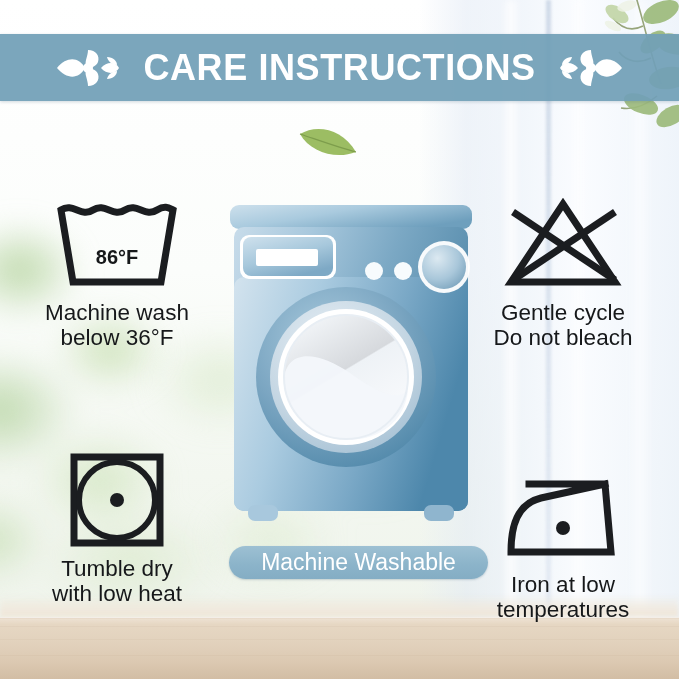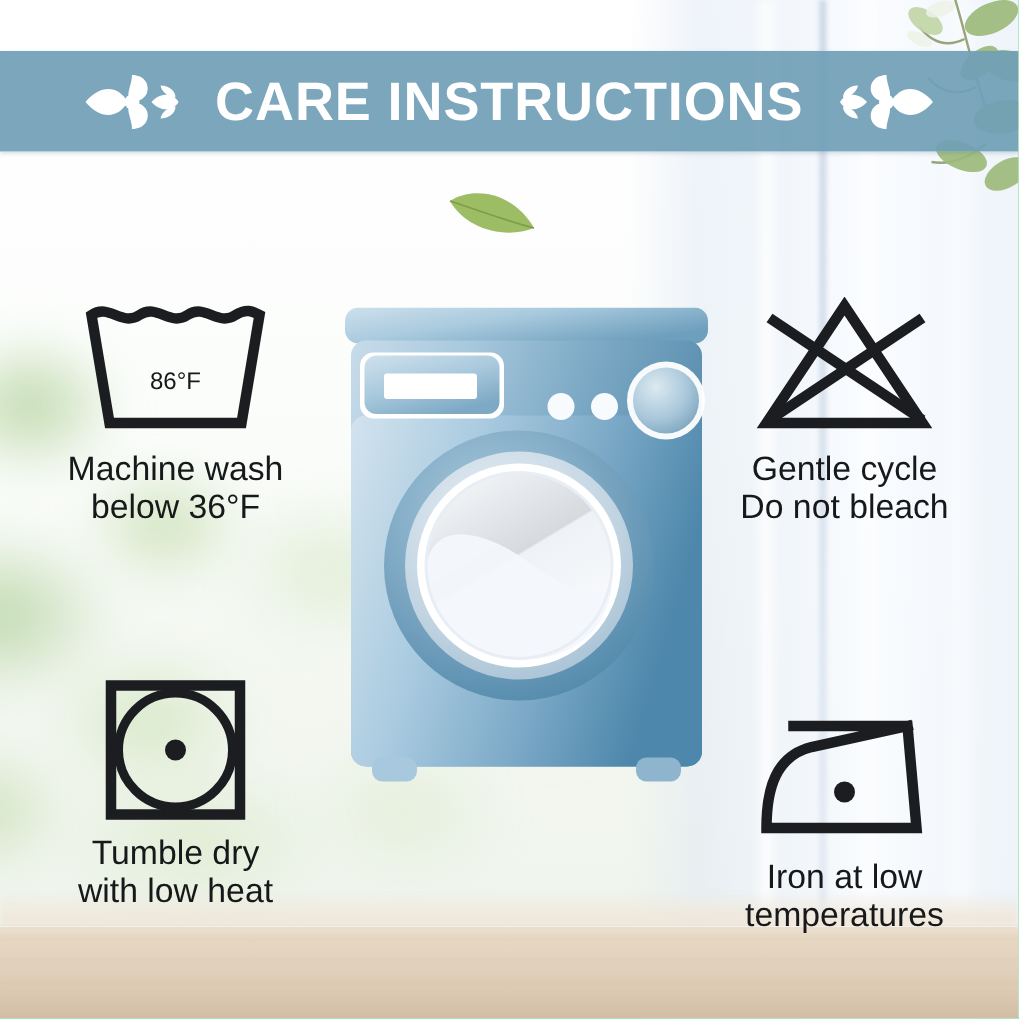"CARE INSTRUCTIONS" #page { background: #22c55e -> #0ea5e9 }
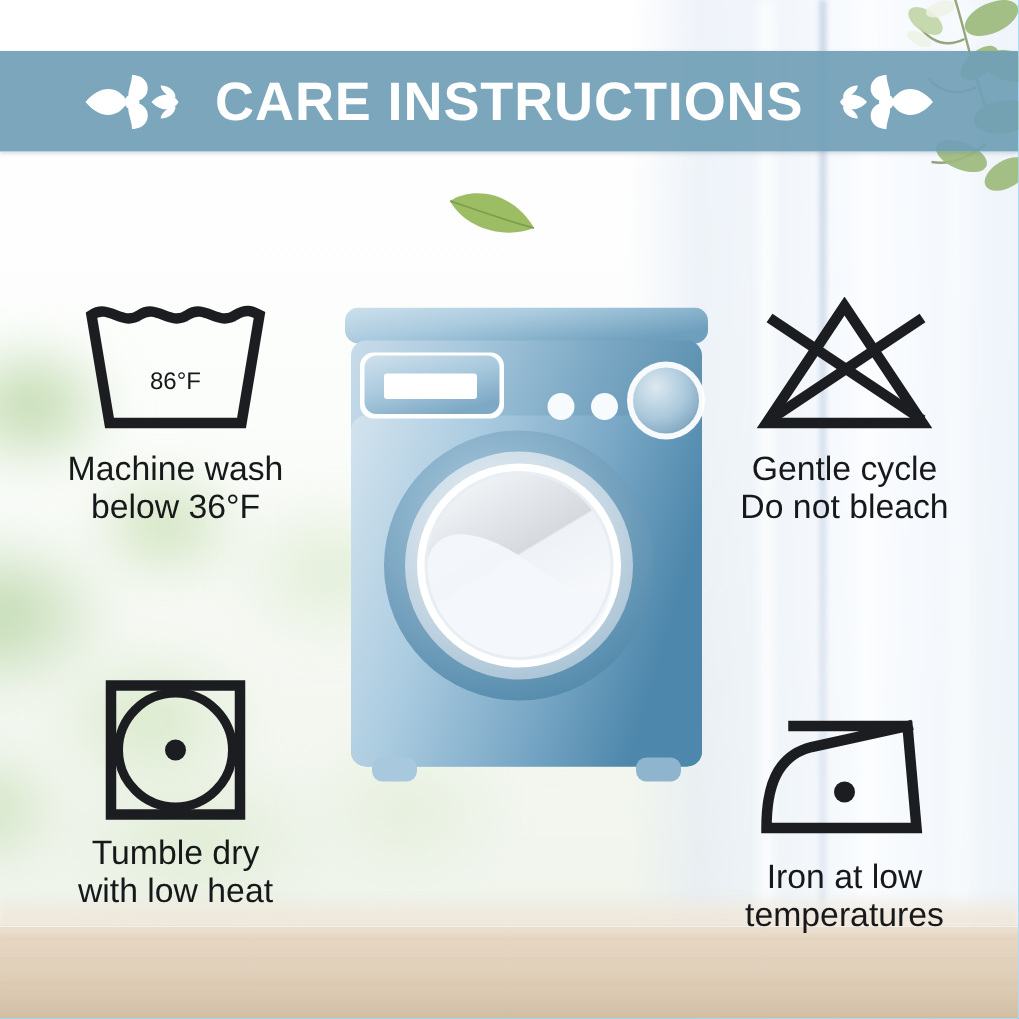"86°F" .tub-temp { font-size: 16px -> 20px; font-weight: normal -> bold }
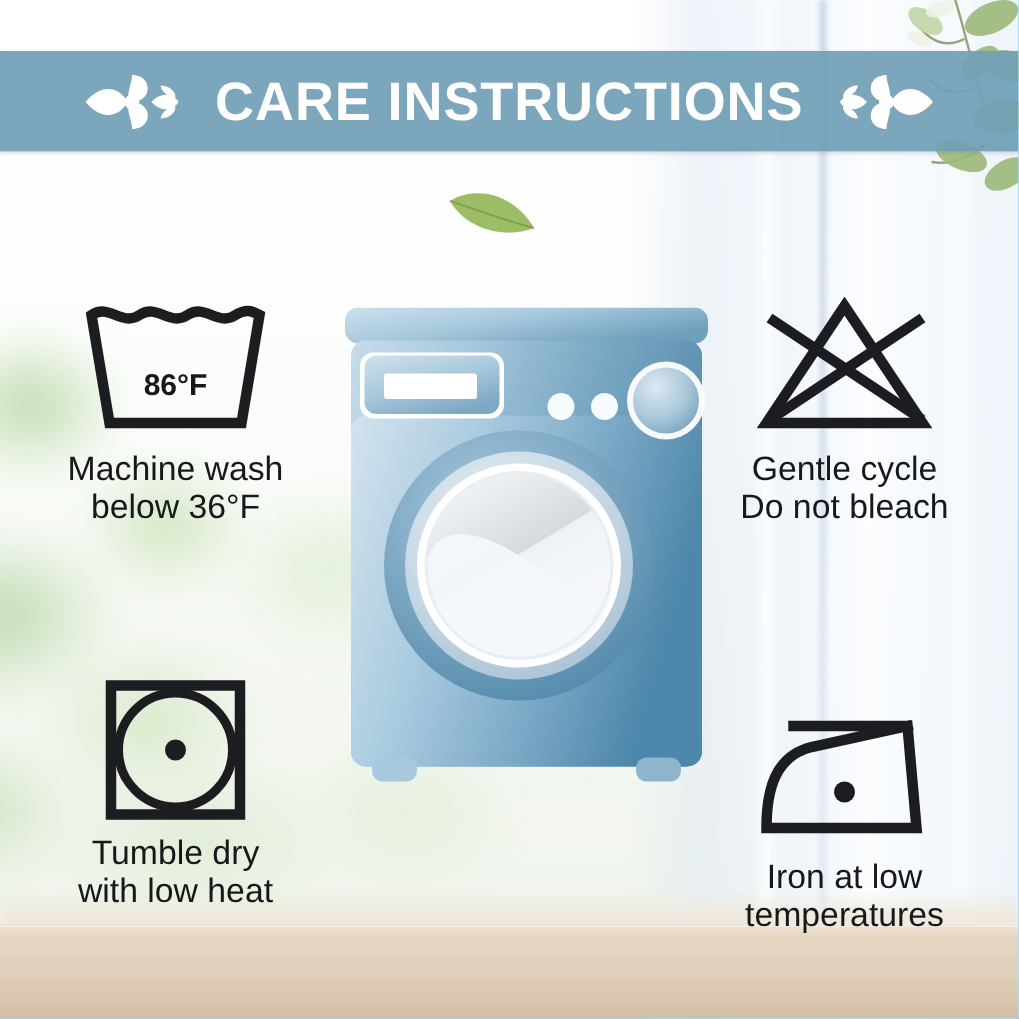"Machine Washable" div.badge { html: none -> <div> <span>Machine Washable</span> </div> }
